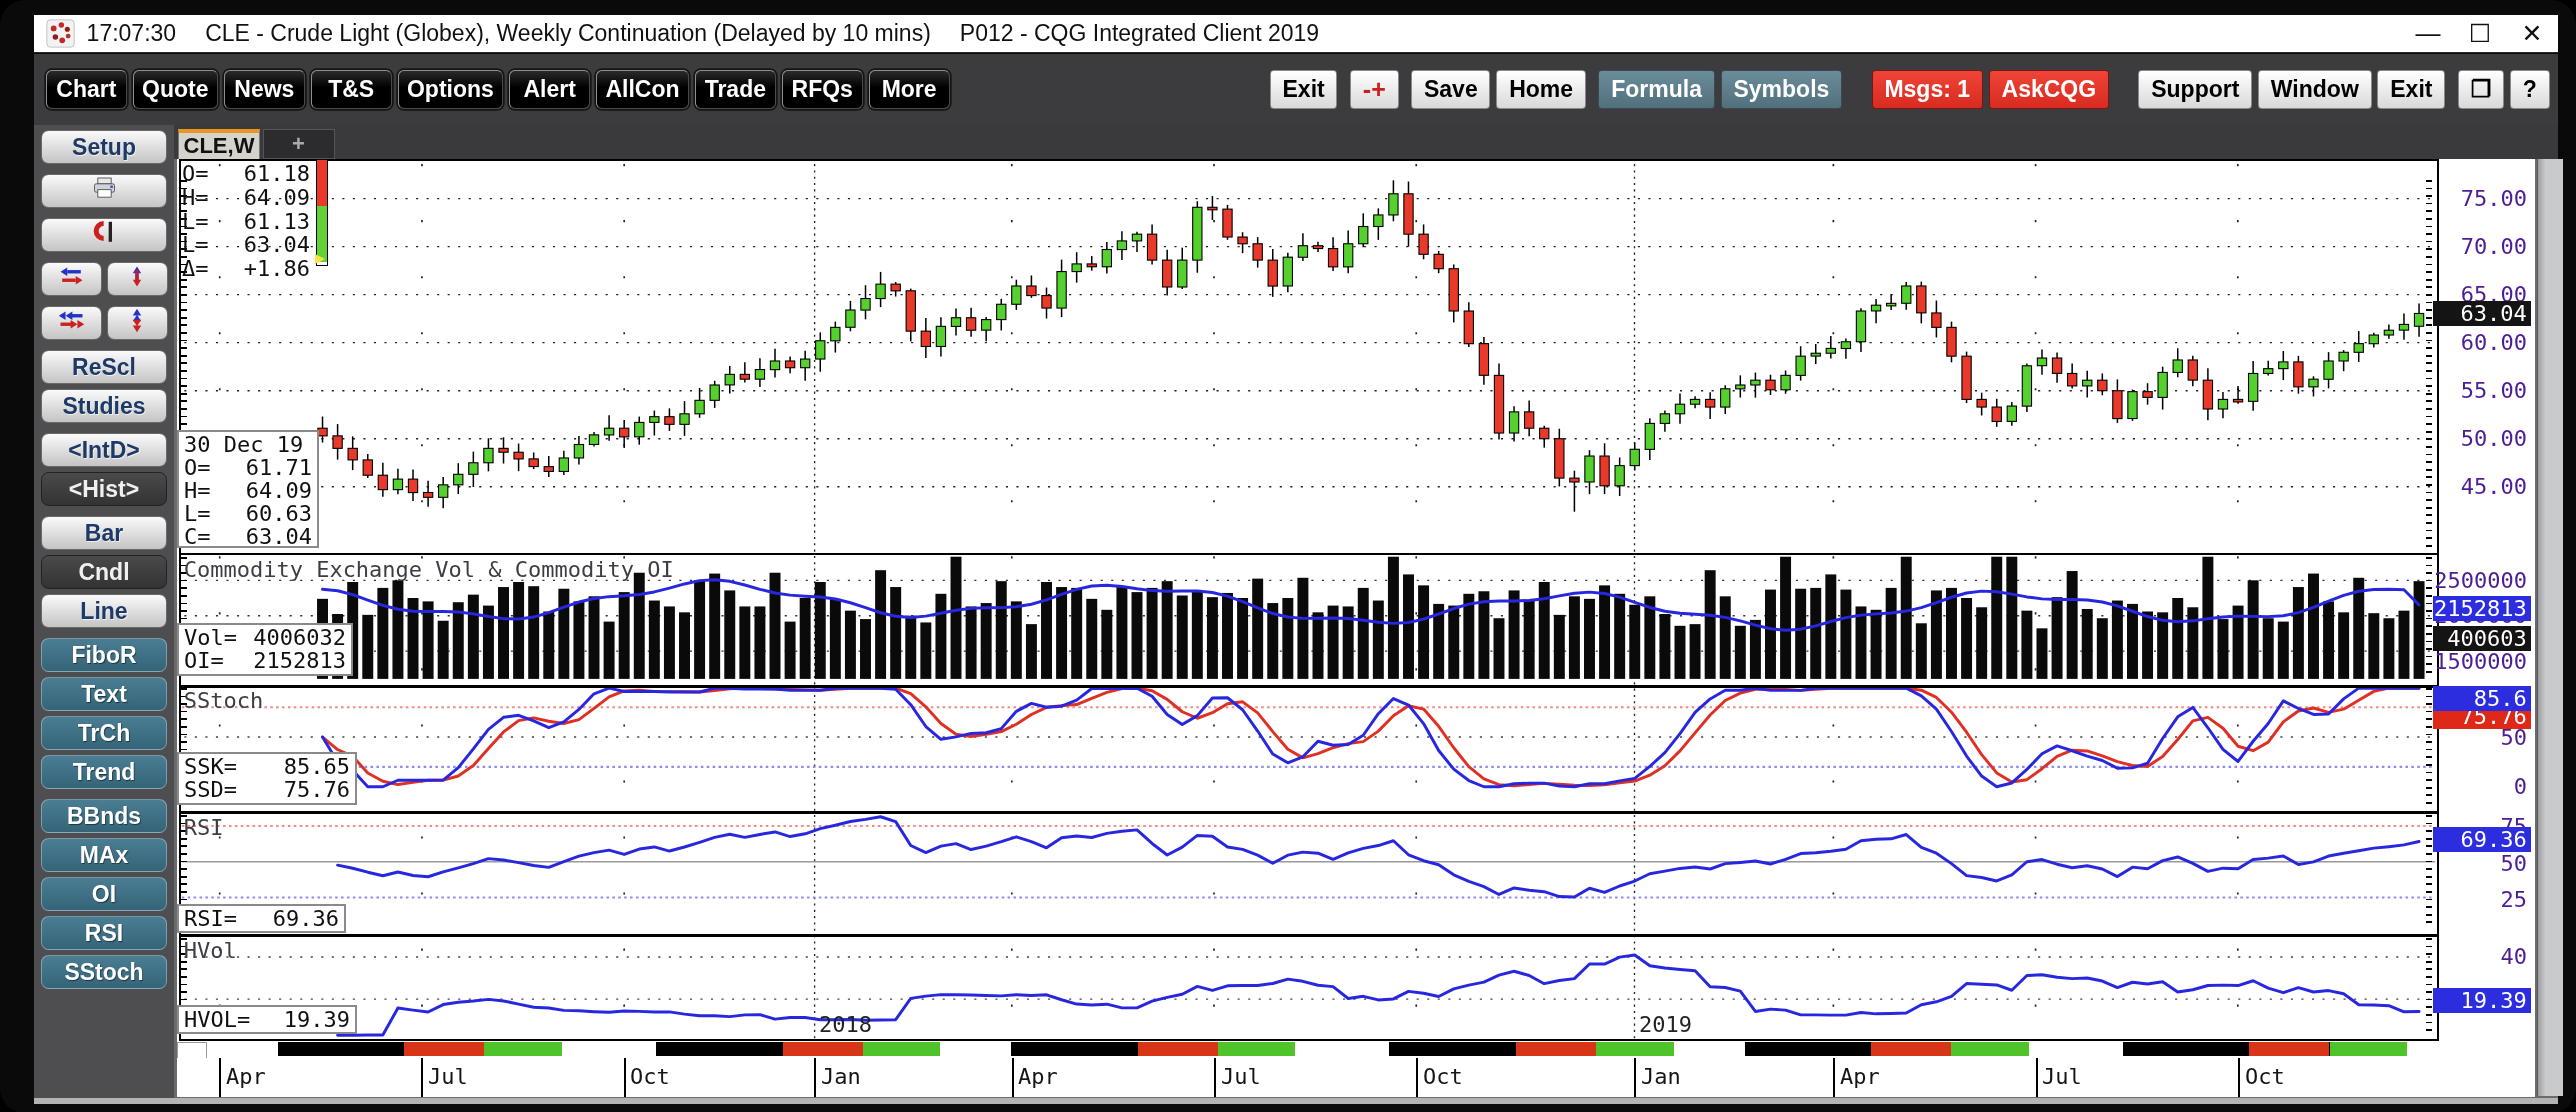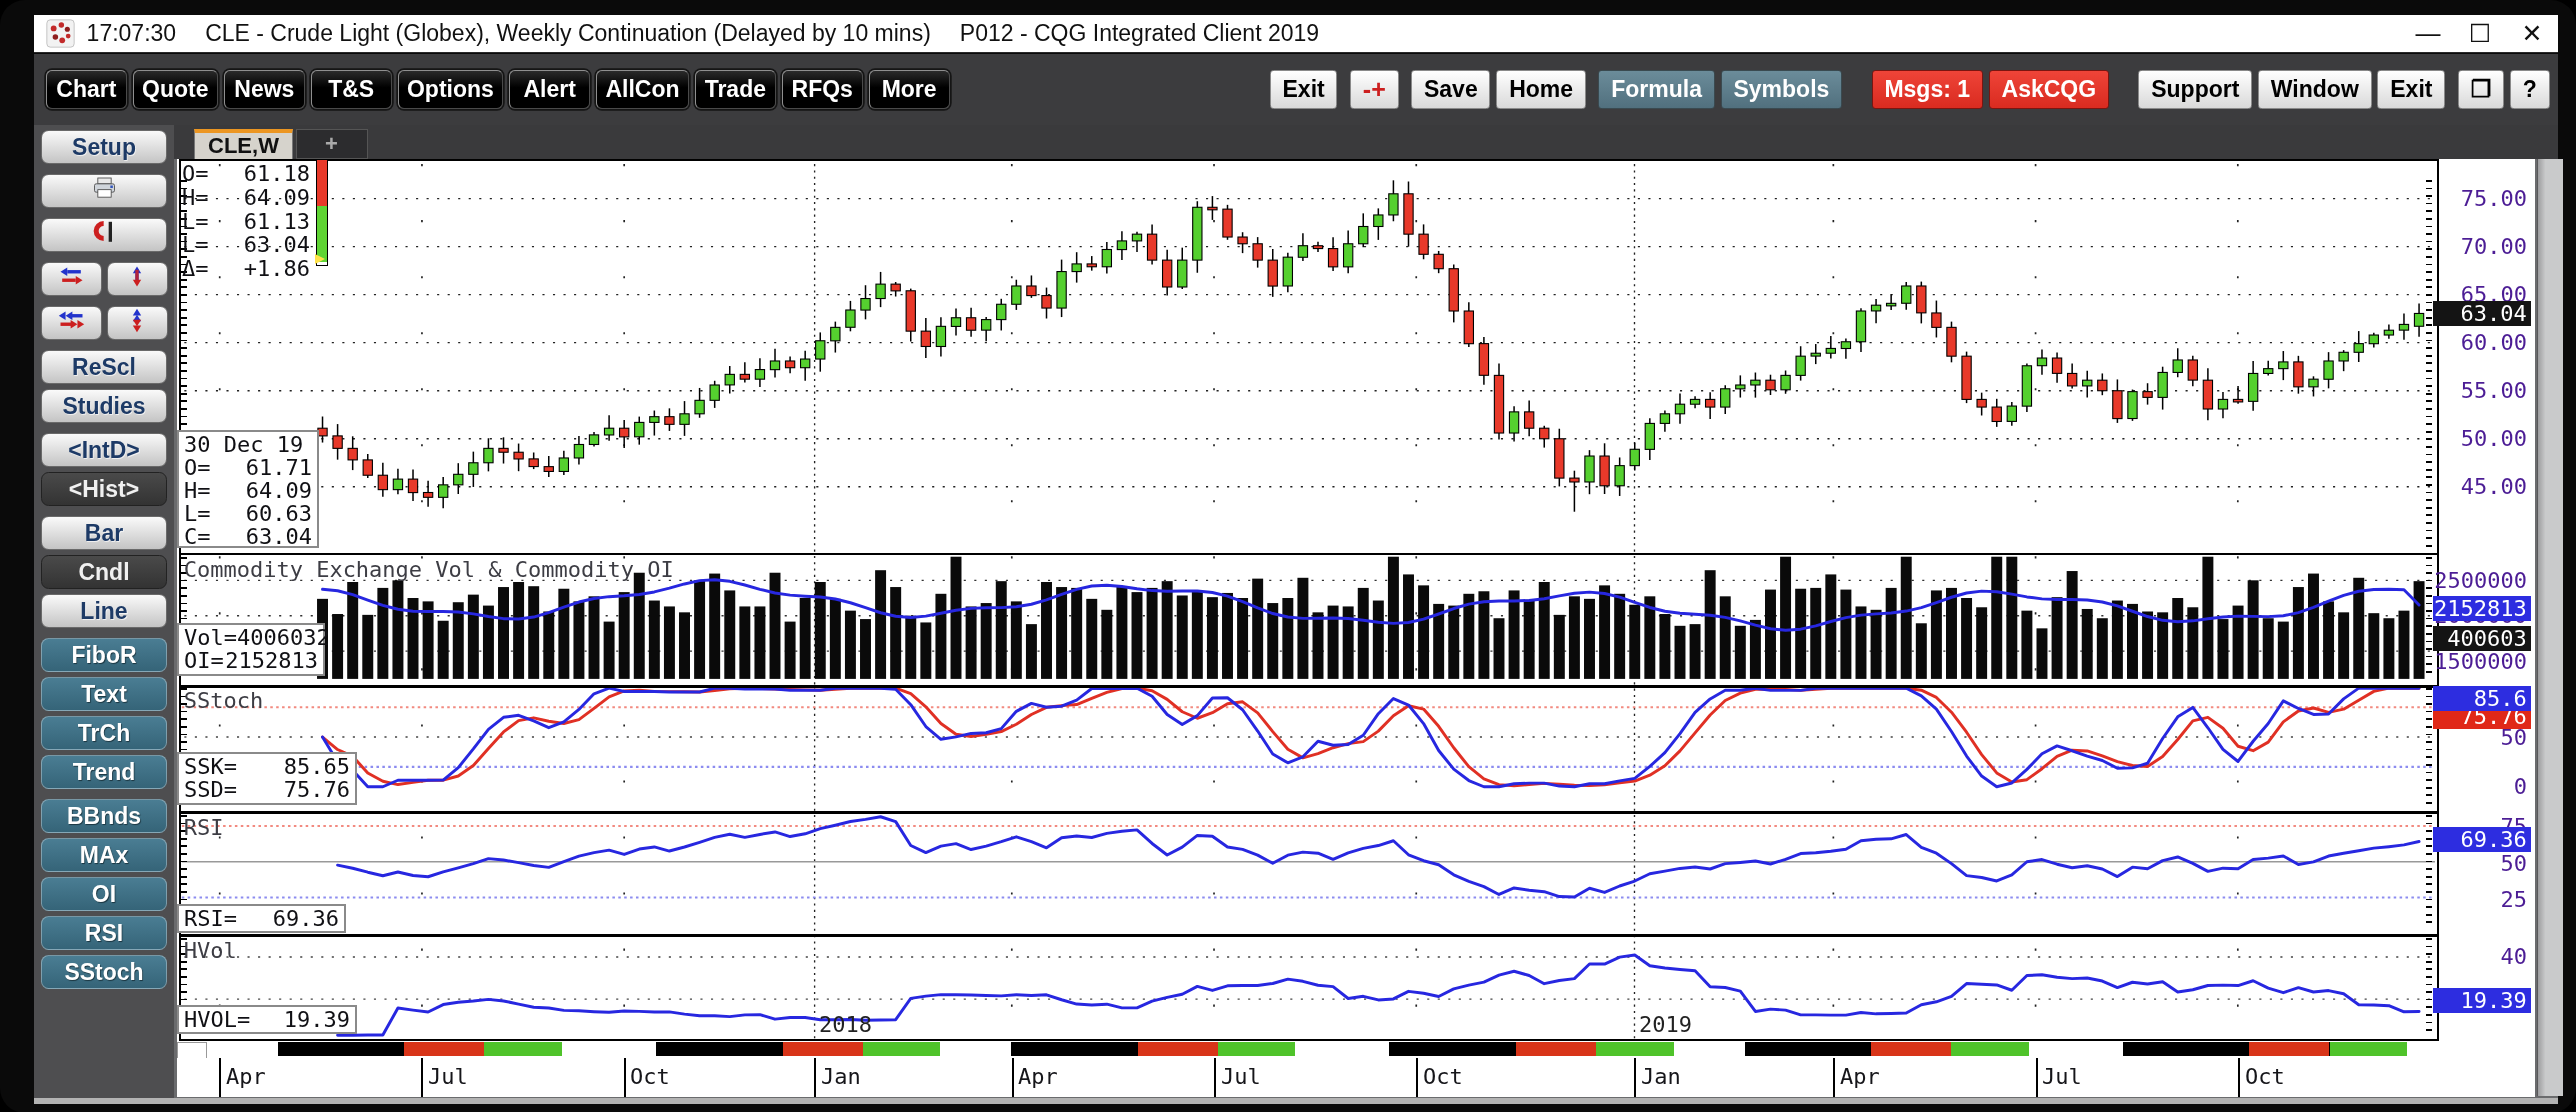"CLE,W" .tab-active { margin-left: 20px -> 4px; width: 99px -> 82px }
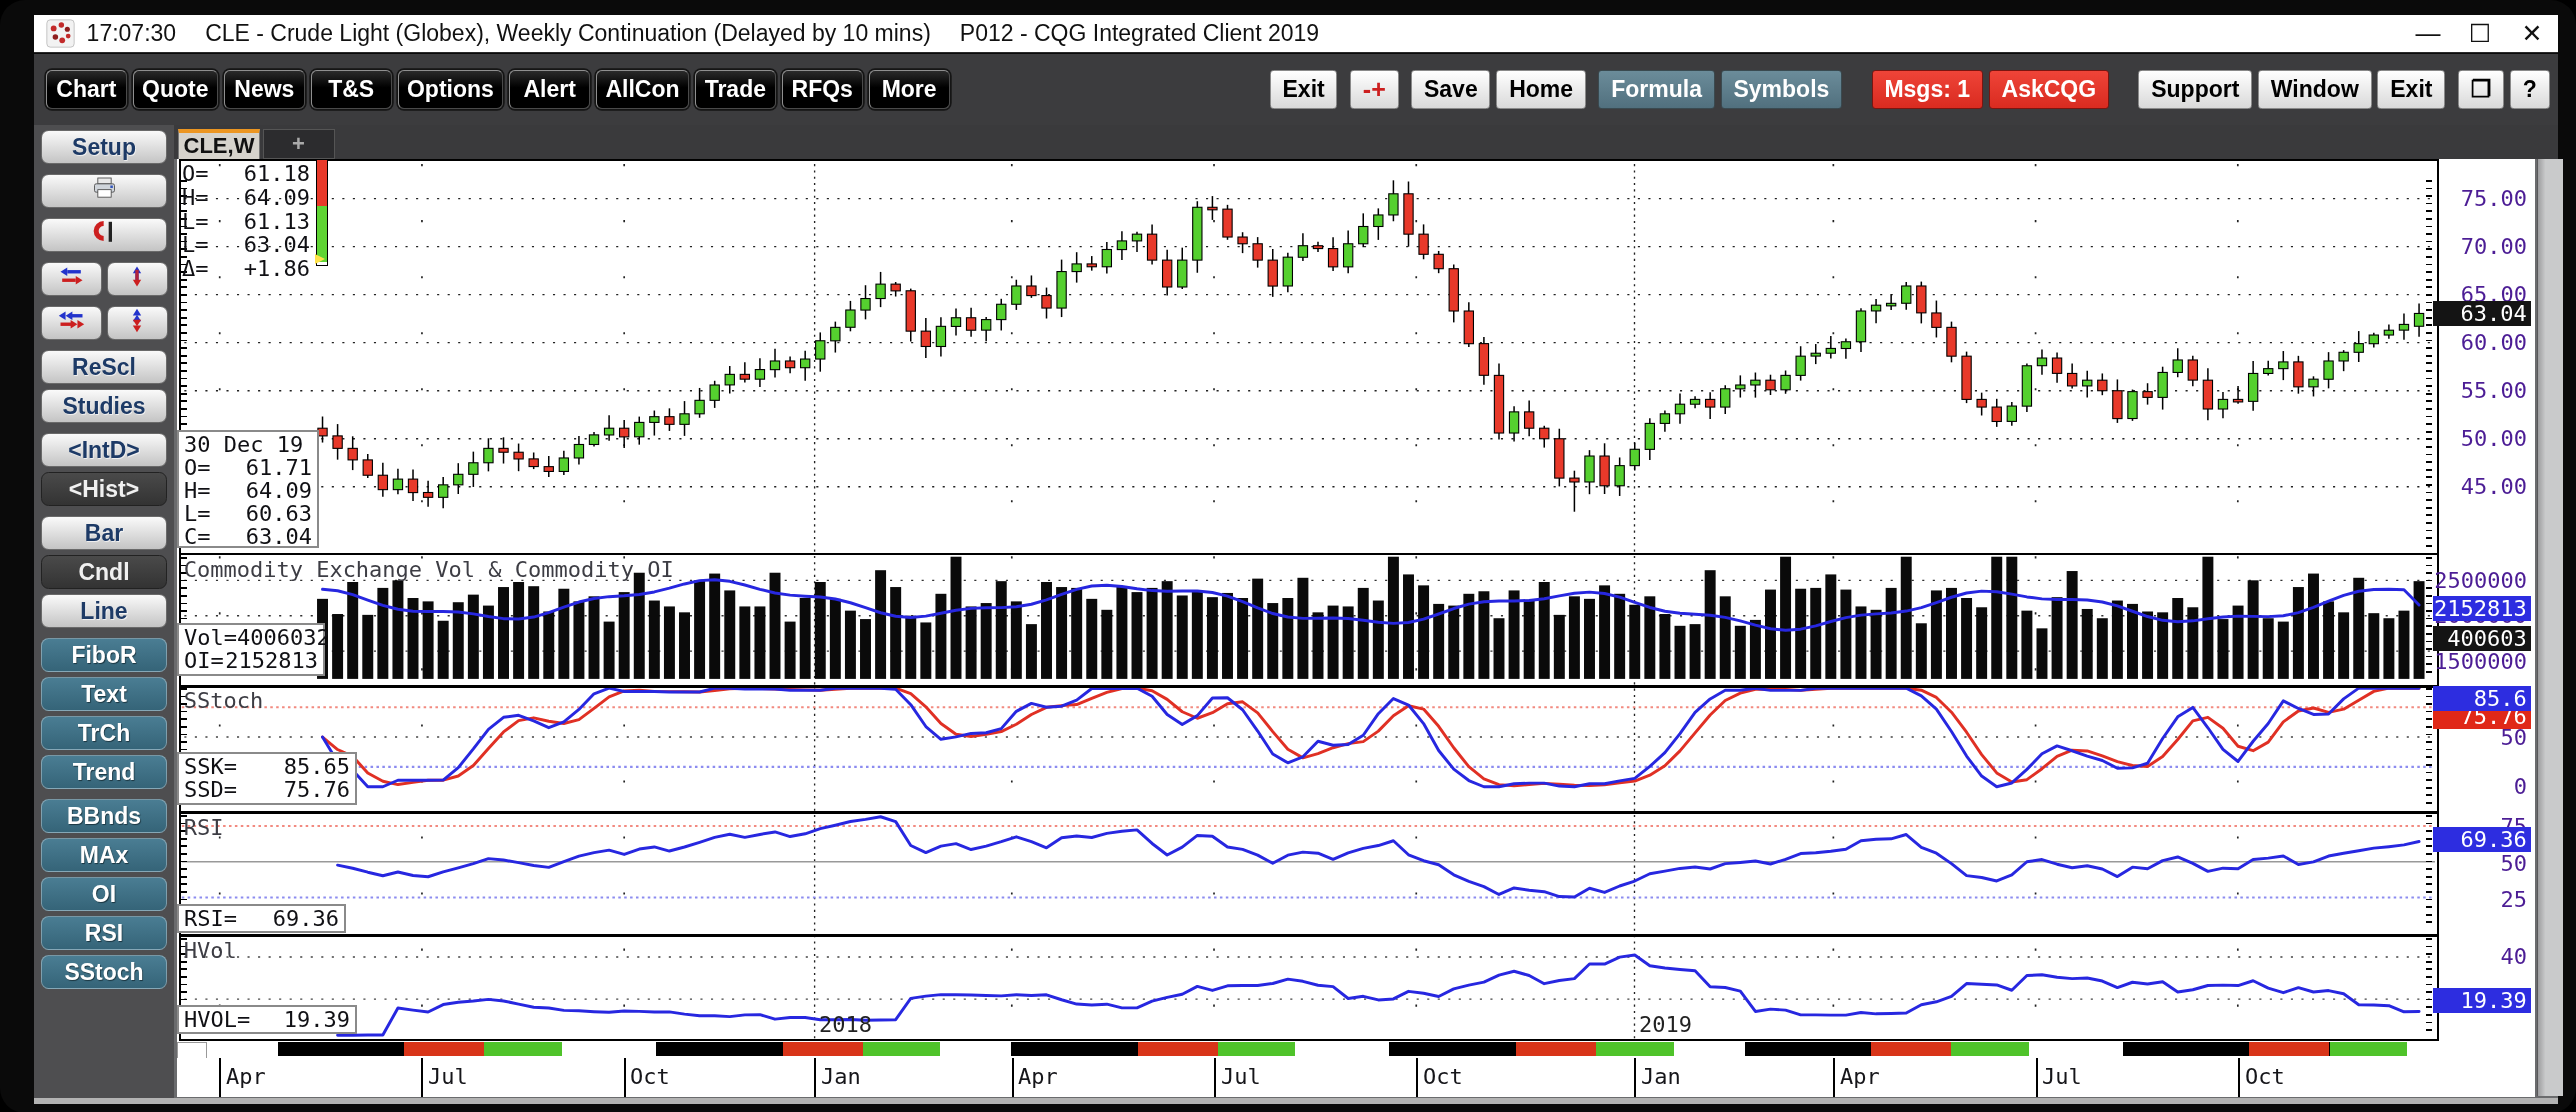"Vol=" div.databox { width: 148px -> 176px }
